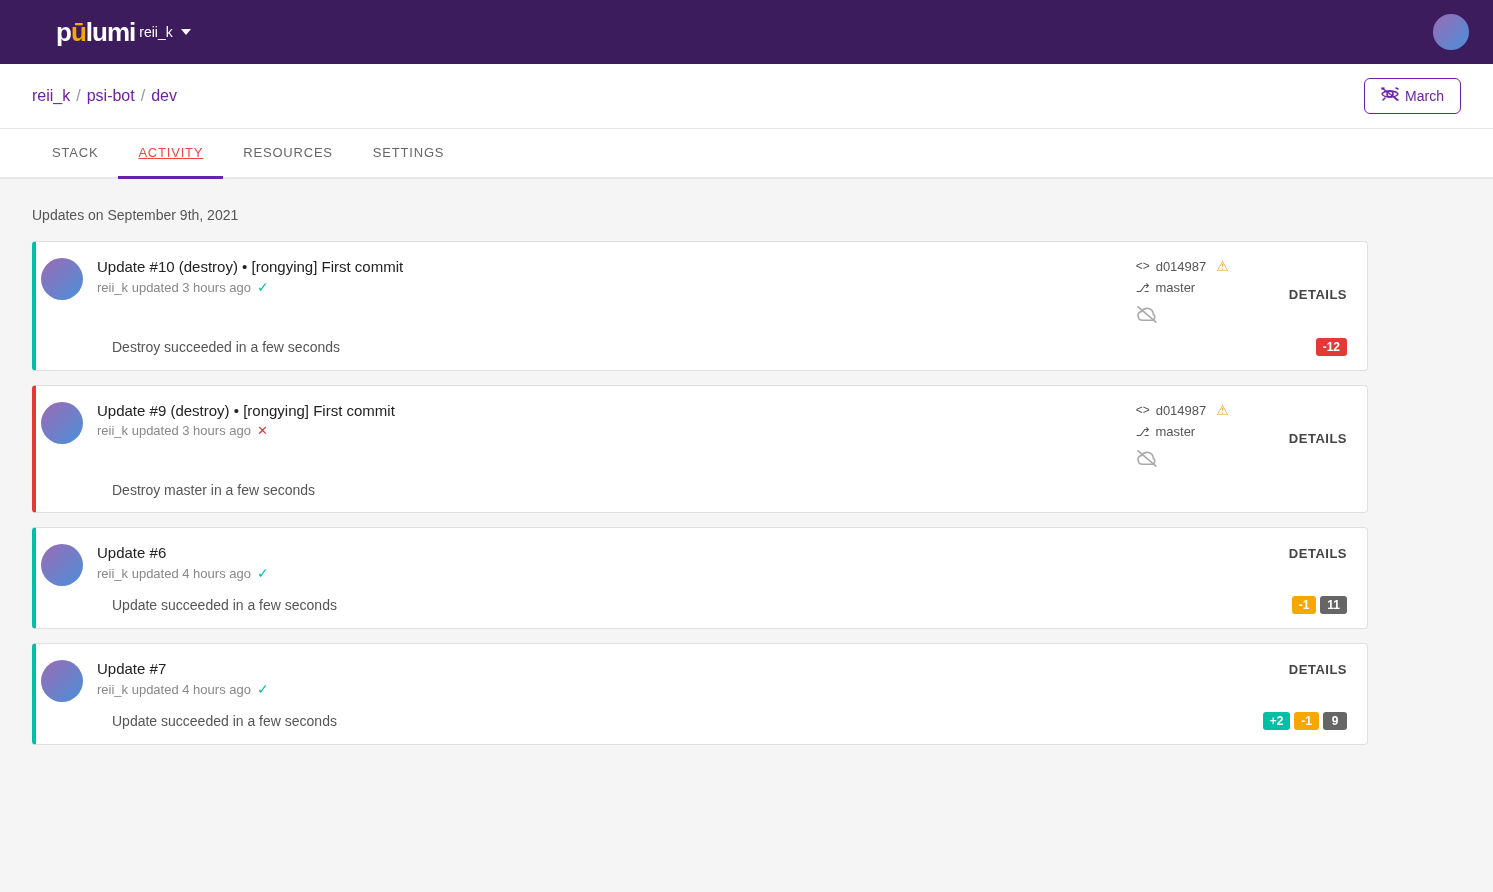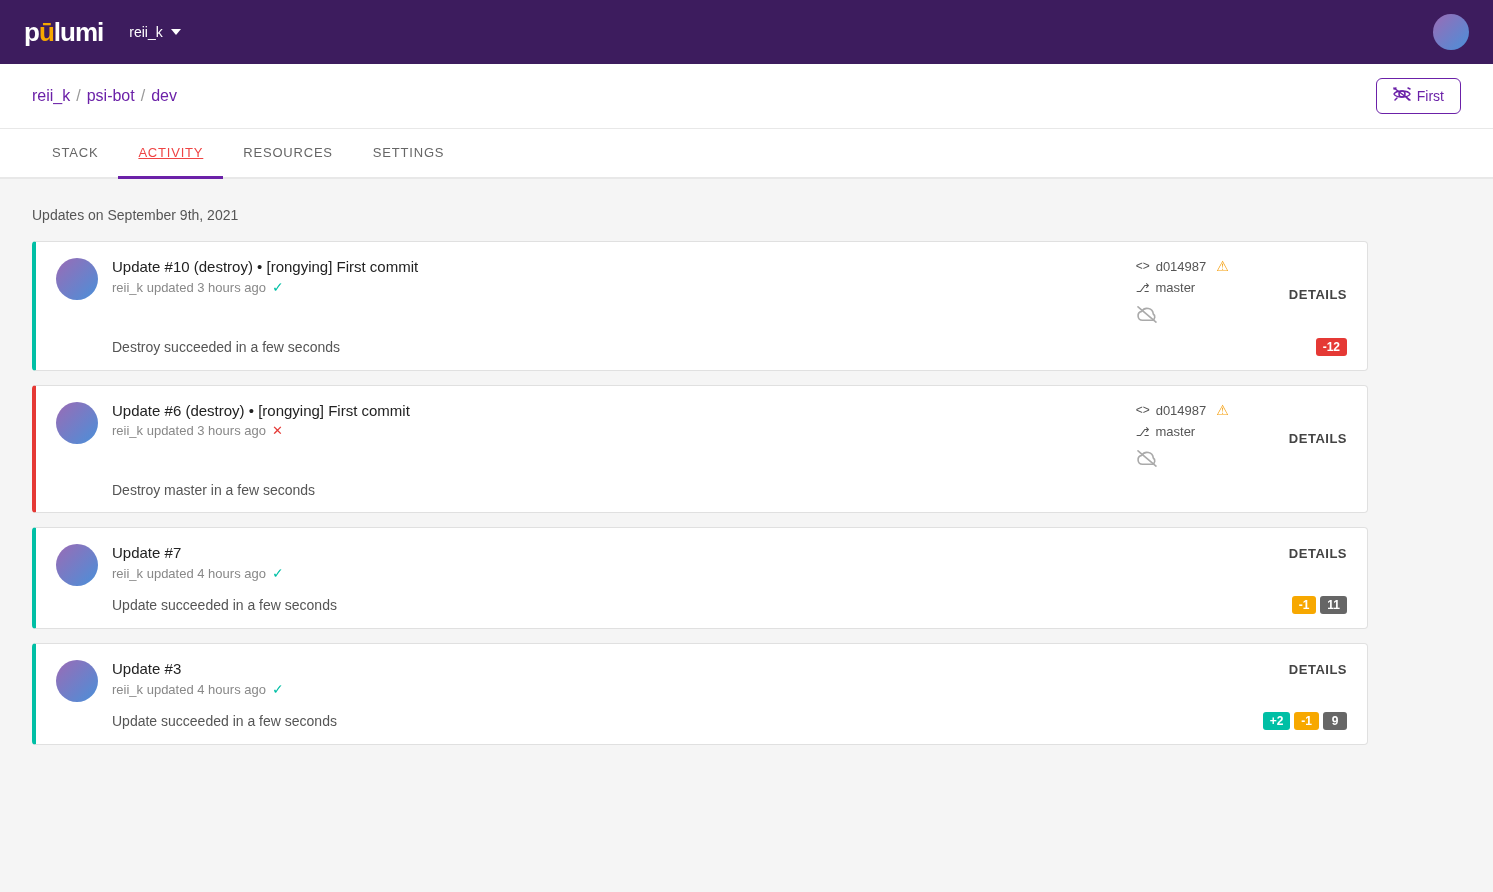"pūlumi" .header-left { gap: 26px -> 4px; margin-left: none -> 32px }
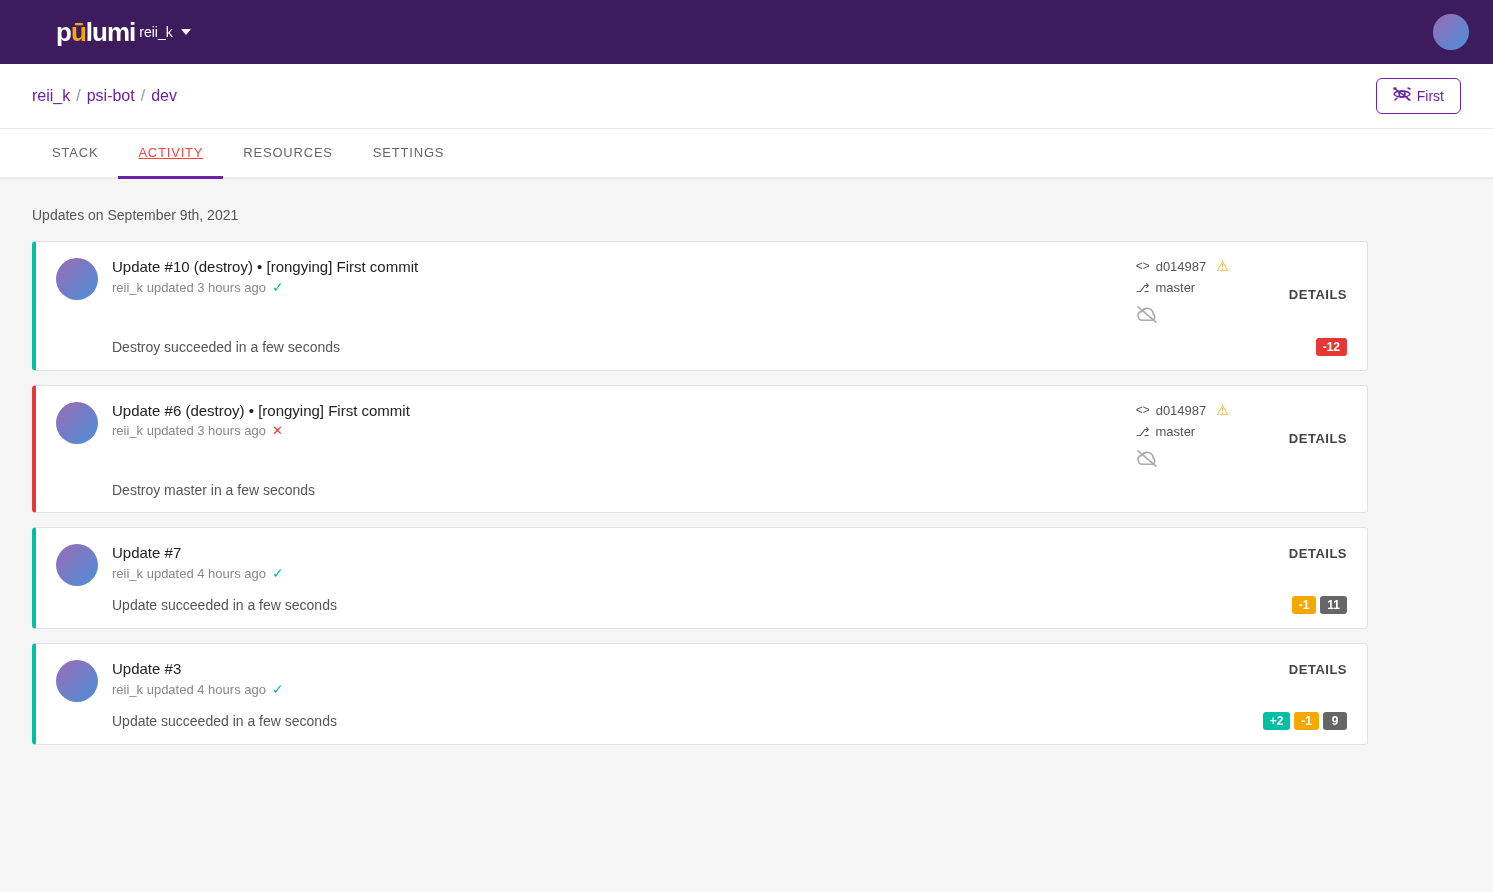"First" span { text: First -> March }
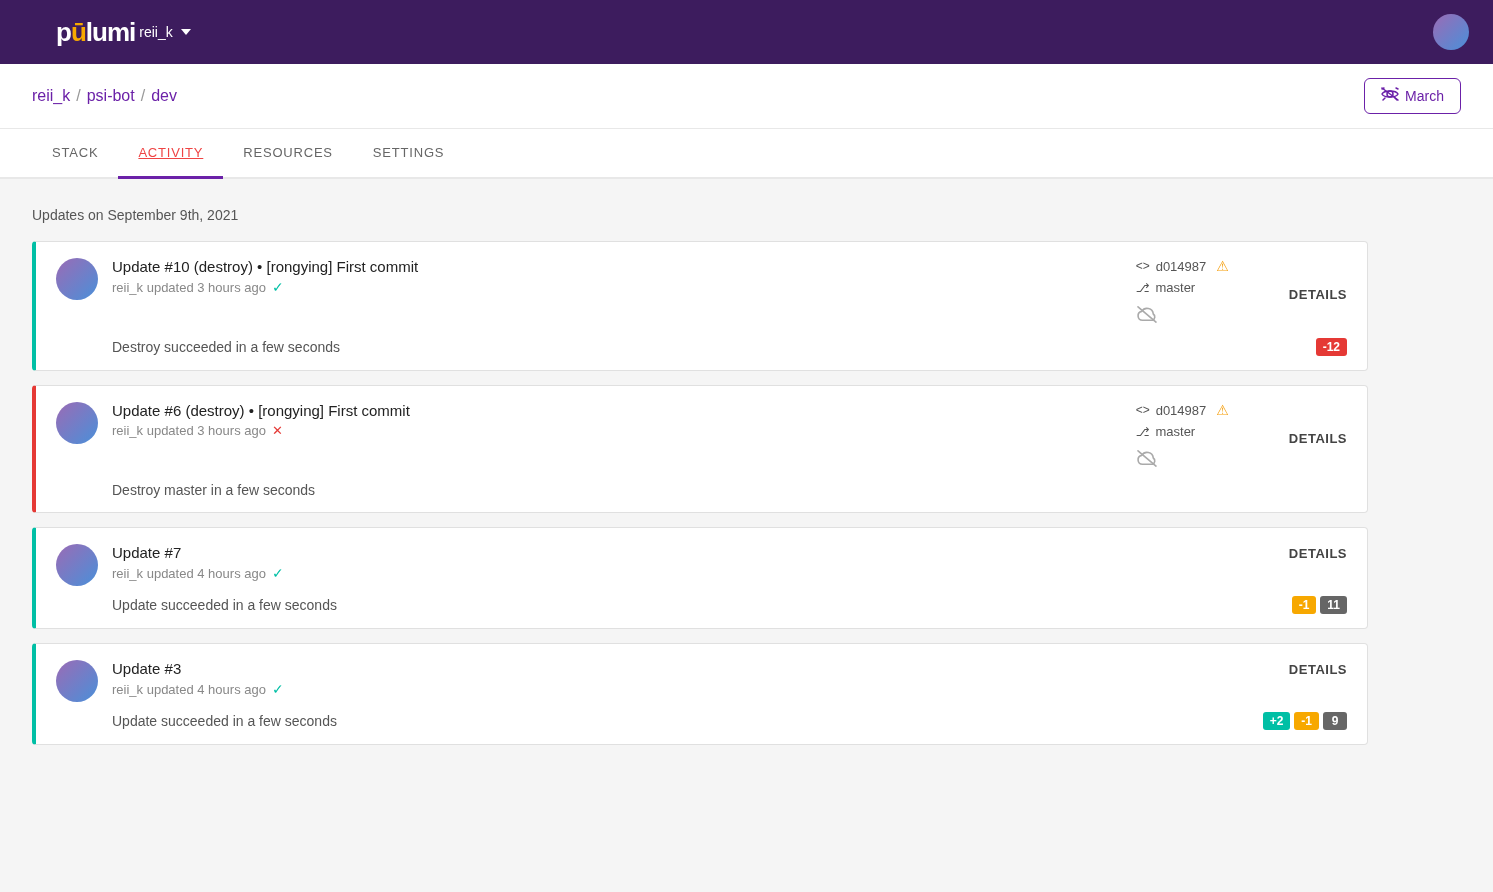"Update #10 (destroy) • [rongying]" .card-top { padding: 16px 20px 0 20px -> 16px 20px 0 5px }
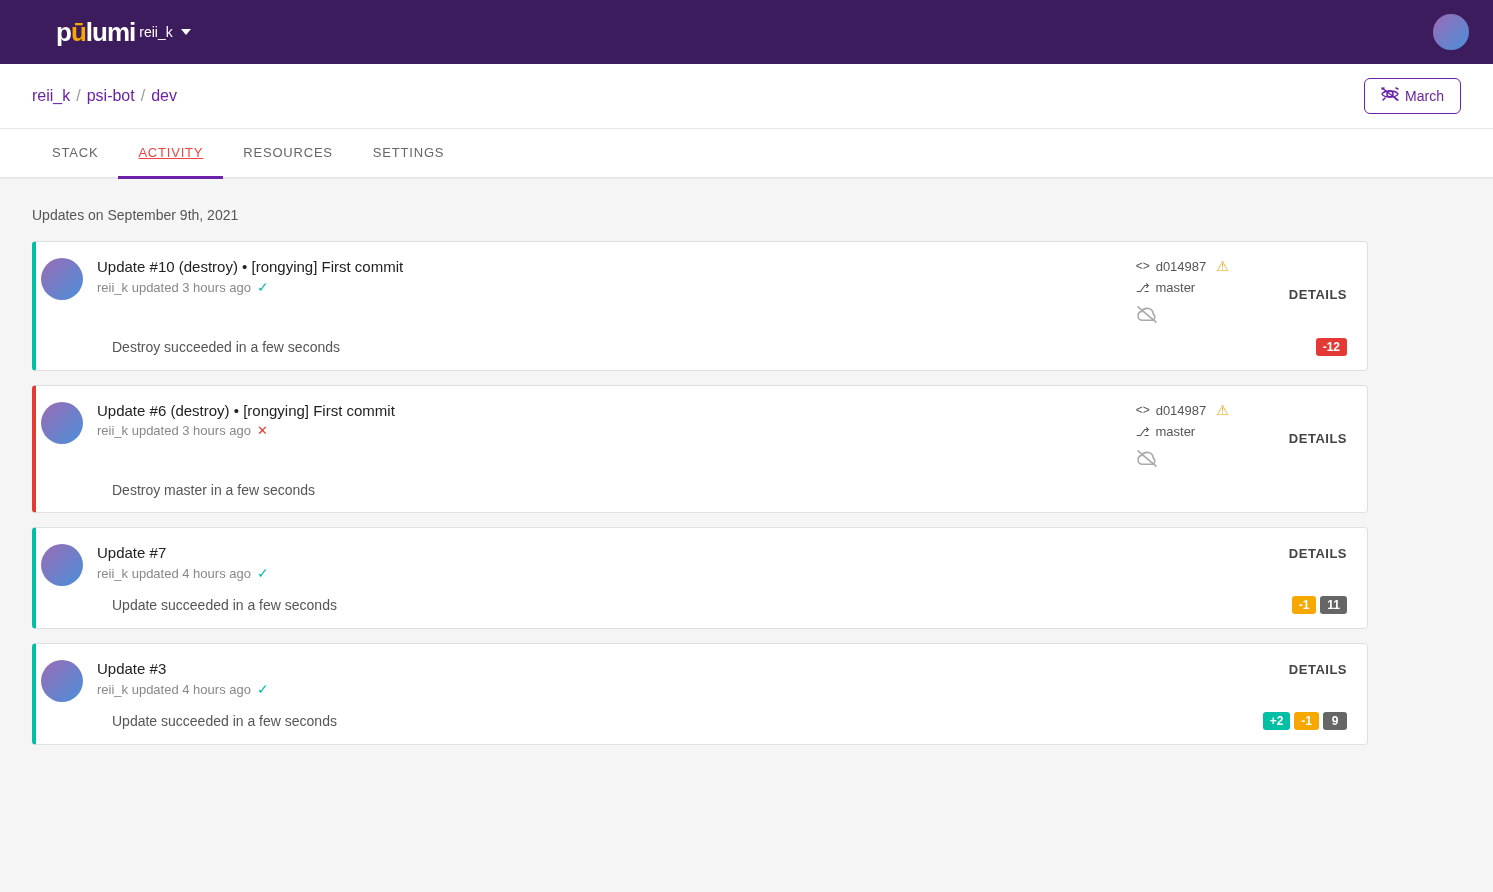"Update #6 (destroy) • [rongying]" div.card-title { text: 6 -> 9 }
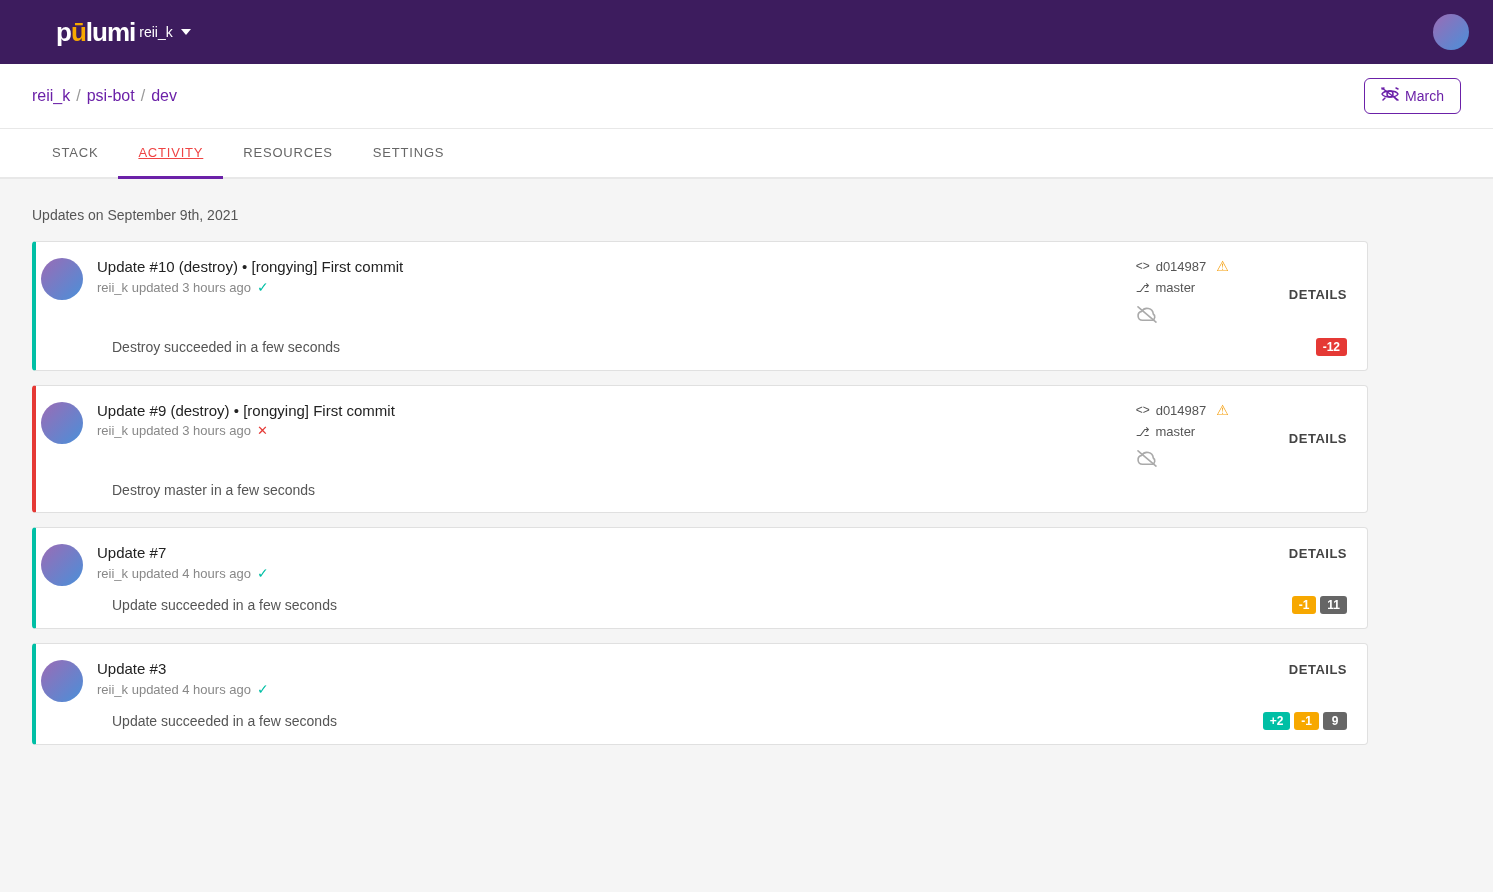"Update #7" div.card-title { text: 7 -> 6 }
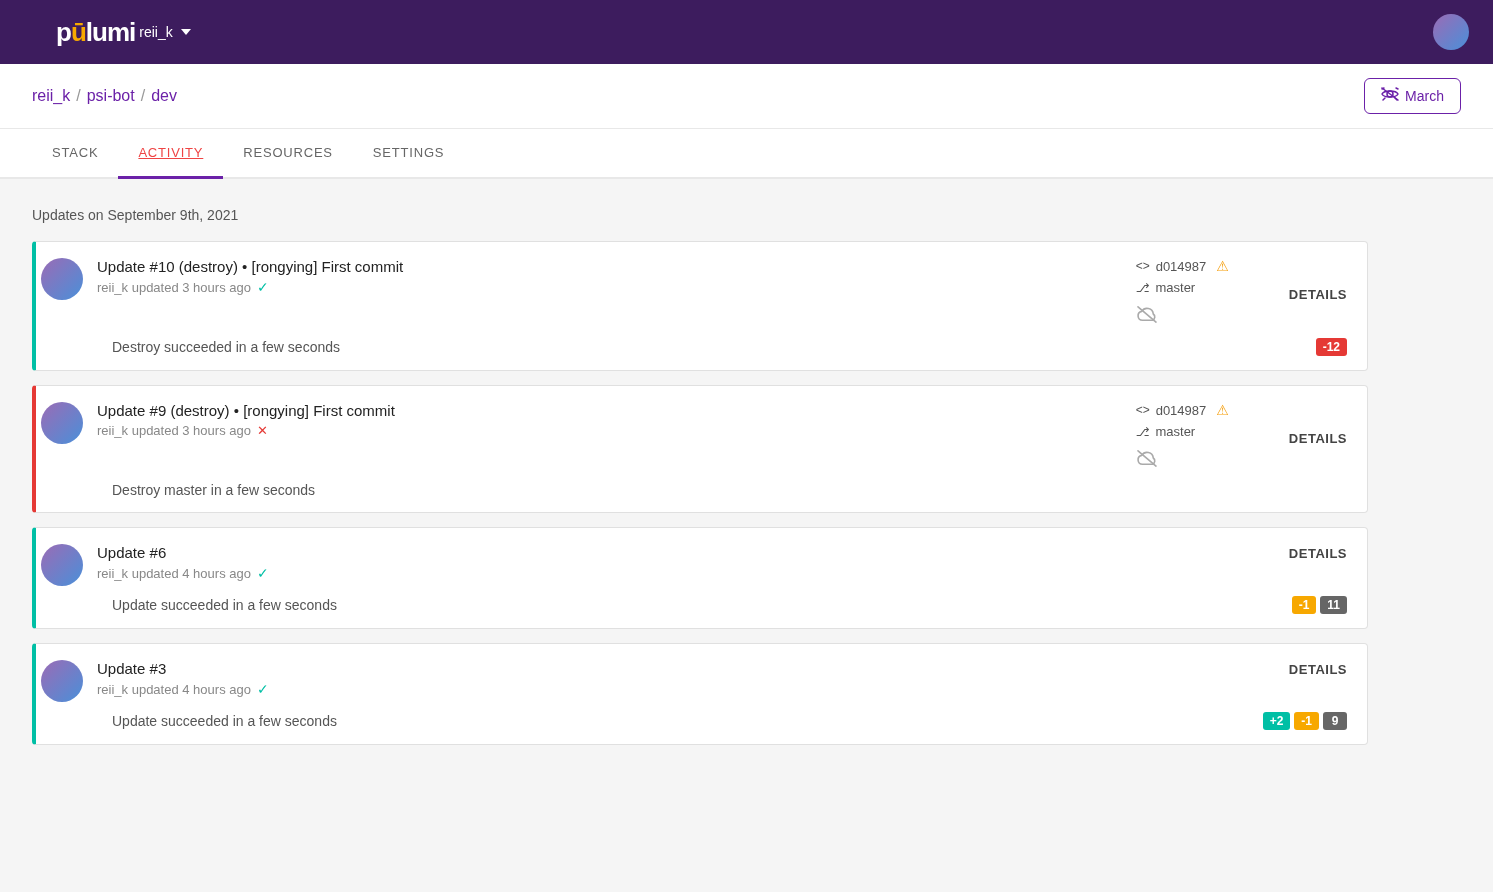"Update #3" div.card-title { text: 3 -> 7 }
